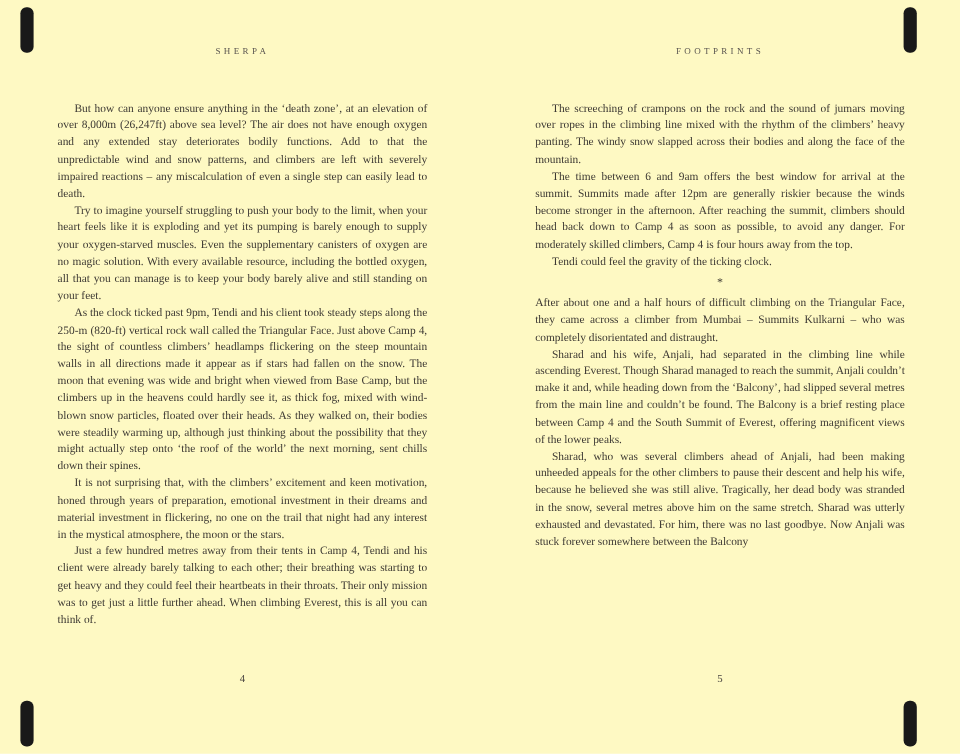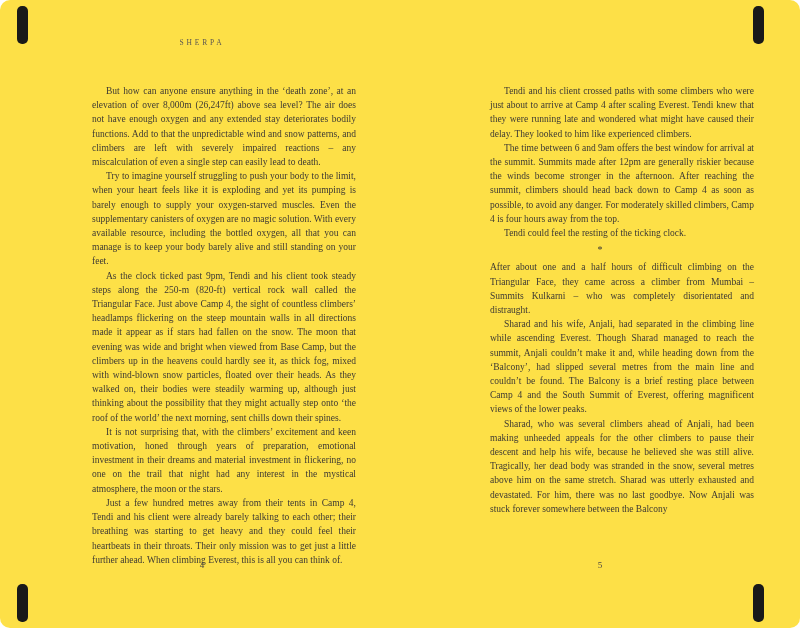"SHERPA" .spread { background: #fde047 -> #fef9c3; border-radius: 10px -> none }
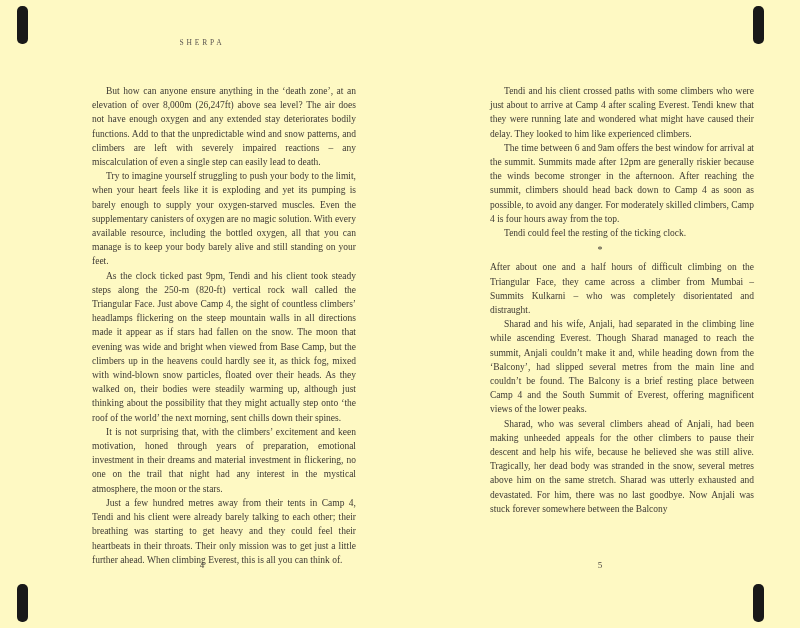"FOOTPRINTS" div.running-header { html: none -> <div>FOOTPRINTS</div> }
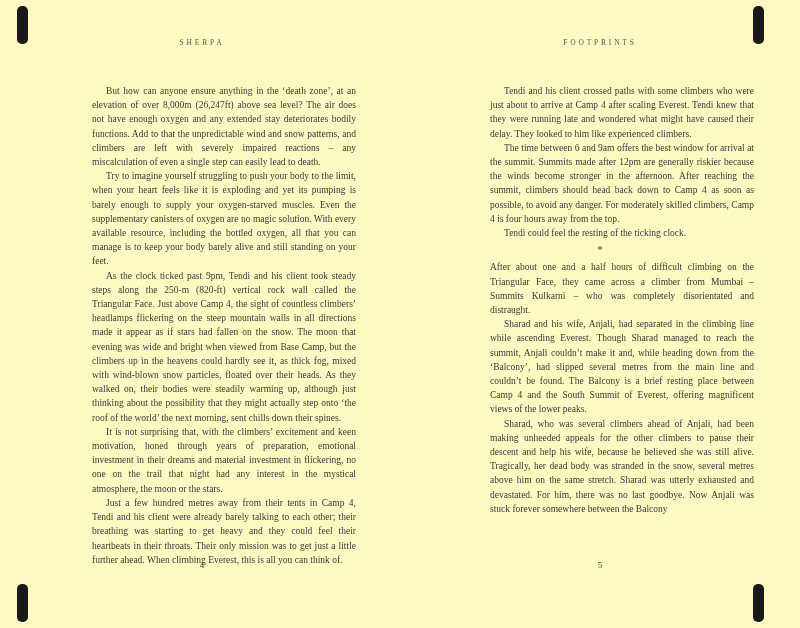"But how can anyone ensure" .page-body p { margin-left: 44px -> none }
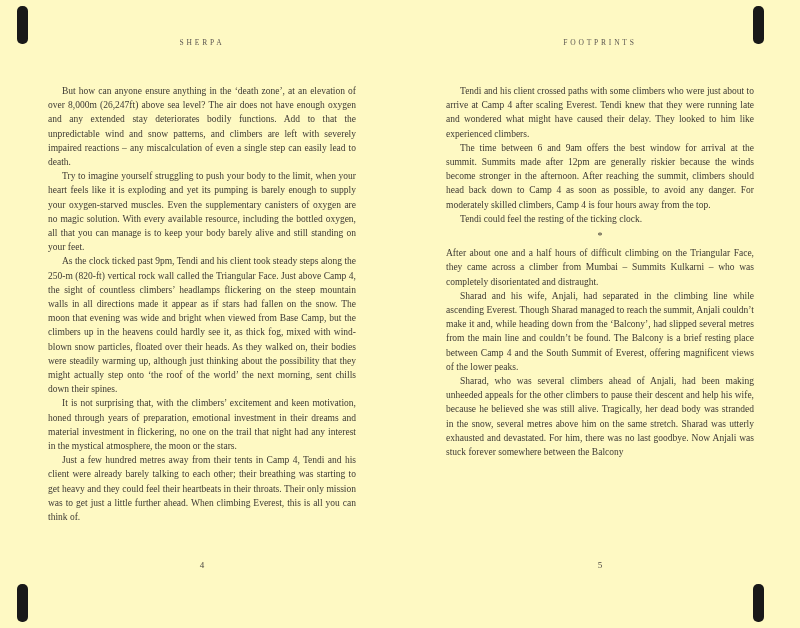"The screeching of crampons on" p { html: none -> <p>The screeching of crampons on the rock and the sound of jumars moving over ropes in the climbing line mixed with the rhythm of the climbers’ heavy panting. The windy snow slapped across their bodies and along the face of the mountain.</p> }
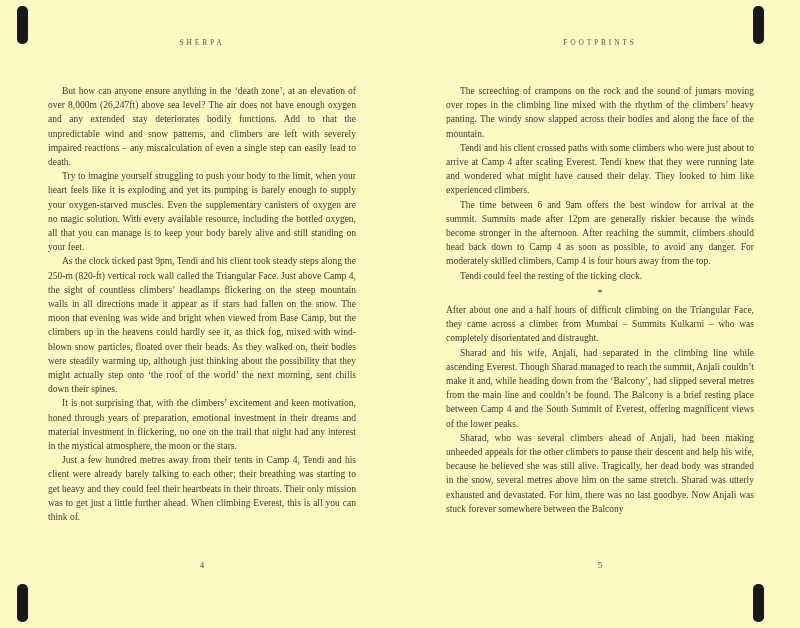"Tendi and his client crossed" p { html: <p>Tendi and his client crossed paths with some climbers who were just about to arrive at Camp 4 after scaling Everest. Tendi knew that they were running late and wondered what might have caused their delay. They looked to him like experienced climbers.</p> -> none }
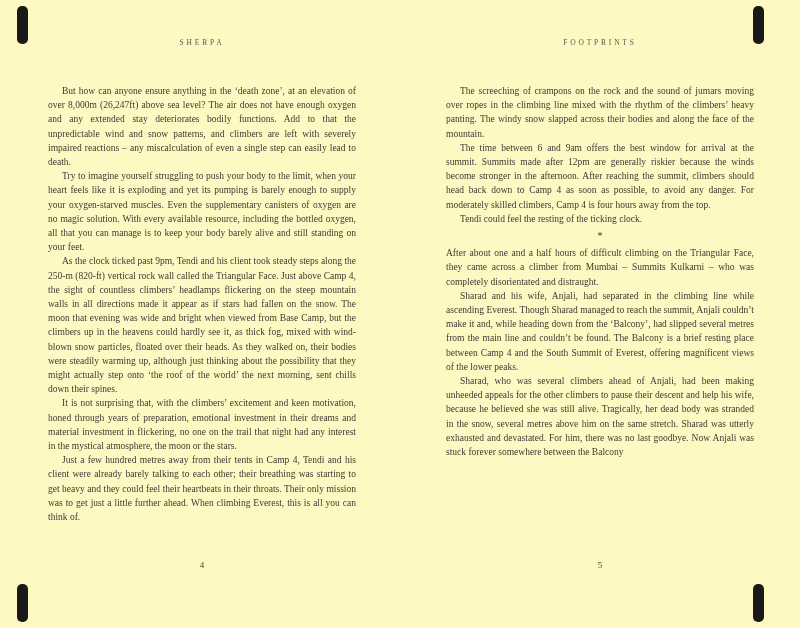"Tendi could feel the resting" p { text: resting -> gravity }
